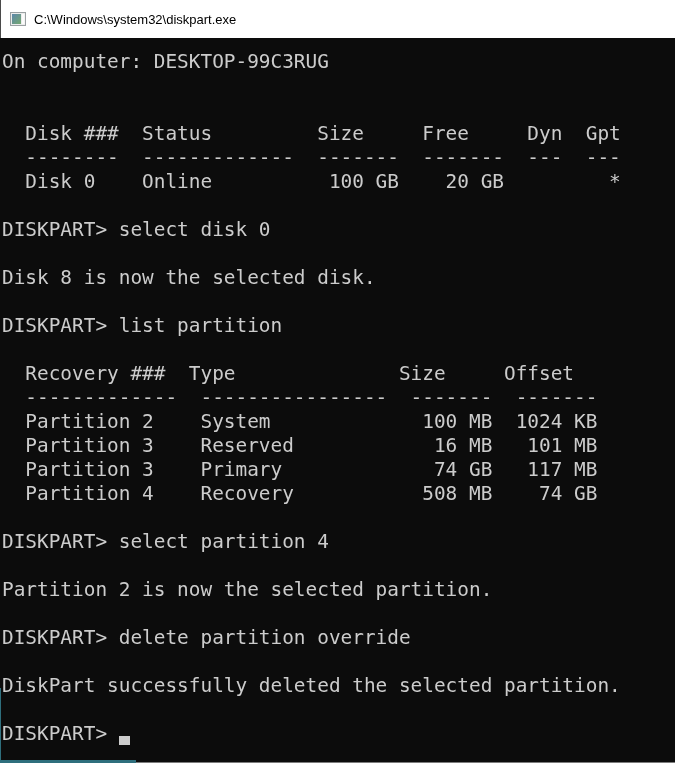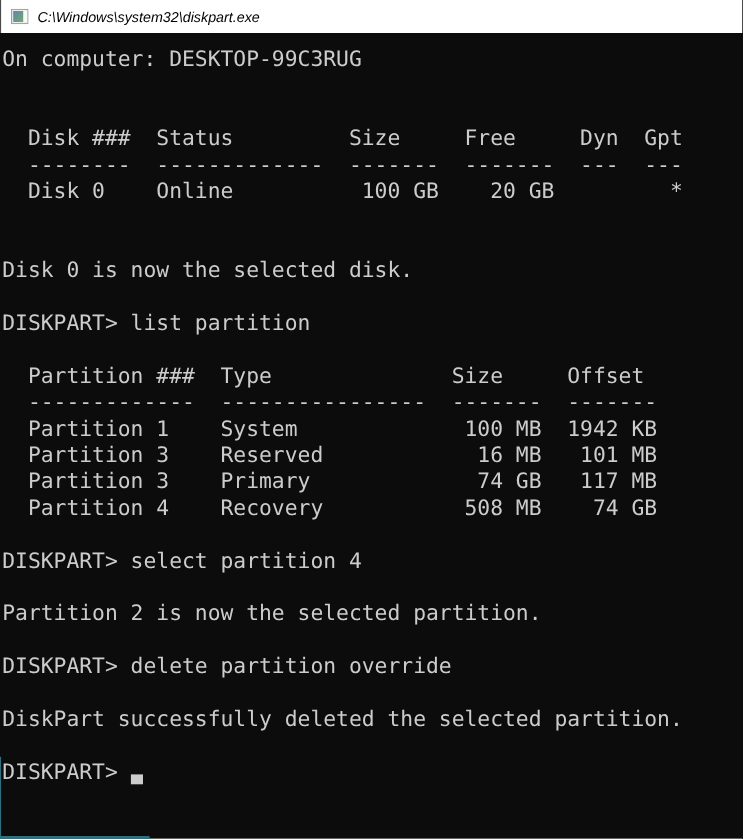"C:\Windows\system32\diskpart.exe" .titlebar { font-style: italic -> none; height: 30px -> 38px }
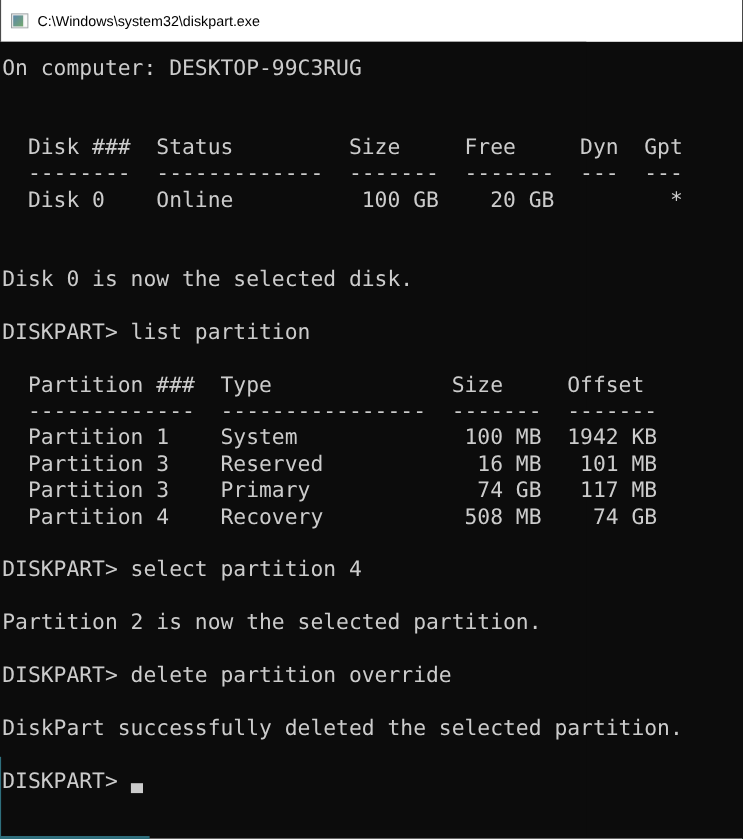"DISKPART> select disk 0" div.line { html: none -> <div>DISKPART&gt; select disk 0</div> }
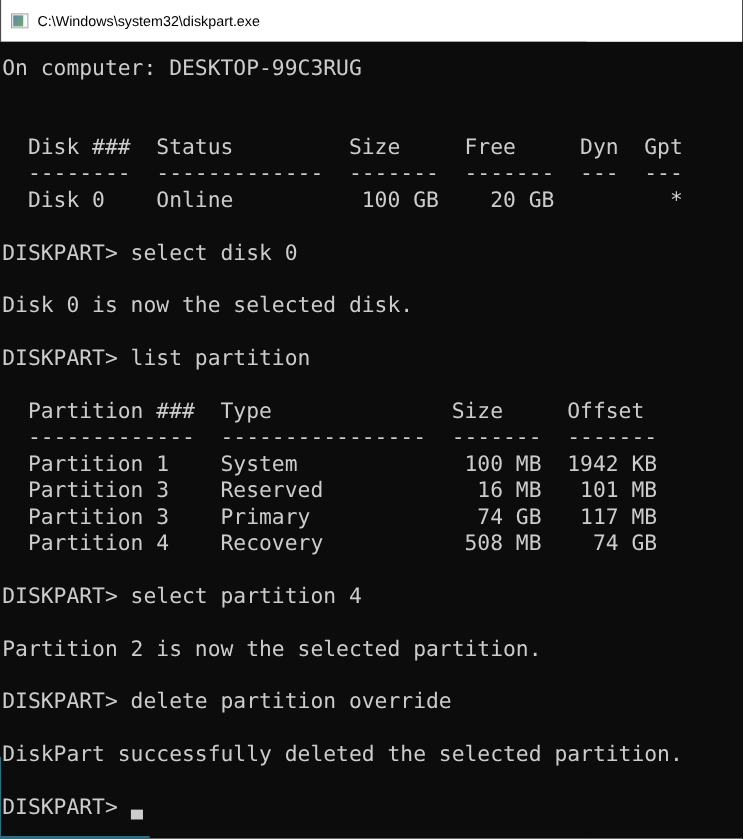"Disk 0 is now the" div.line { text: 0 -> 8 }
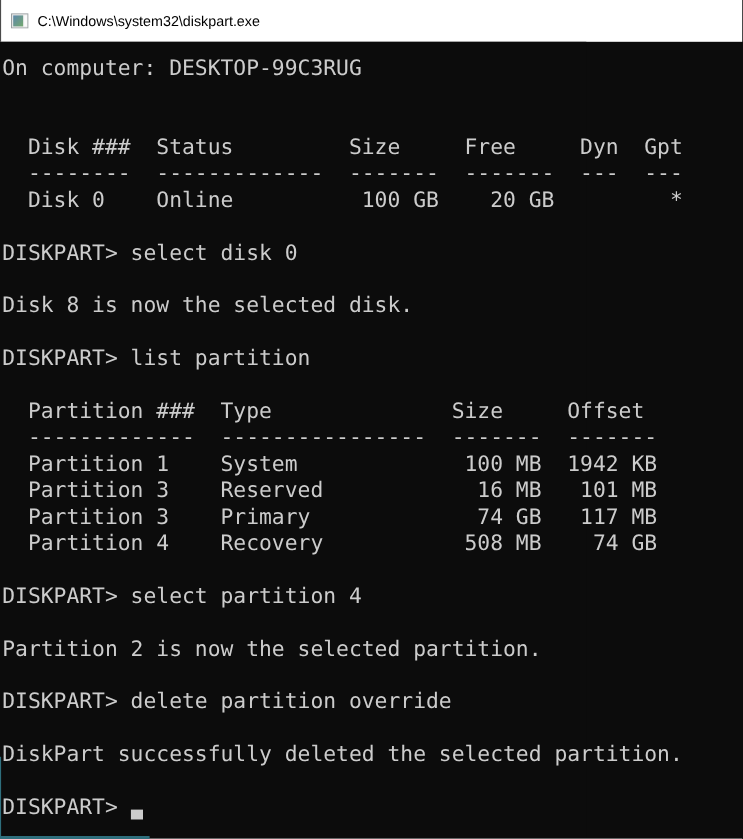"Partition ### Type Size Offset" div.line { text: Partition -> Recovery }
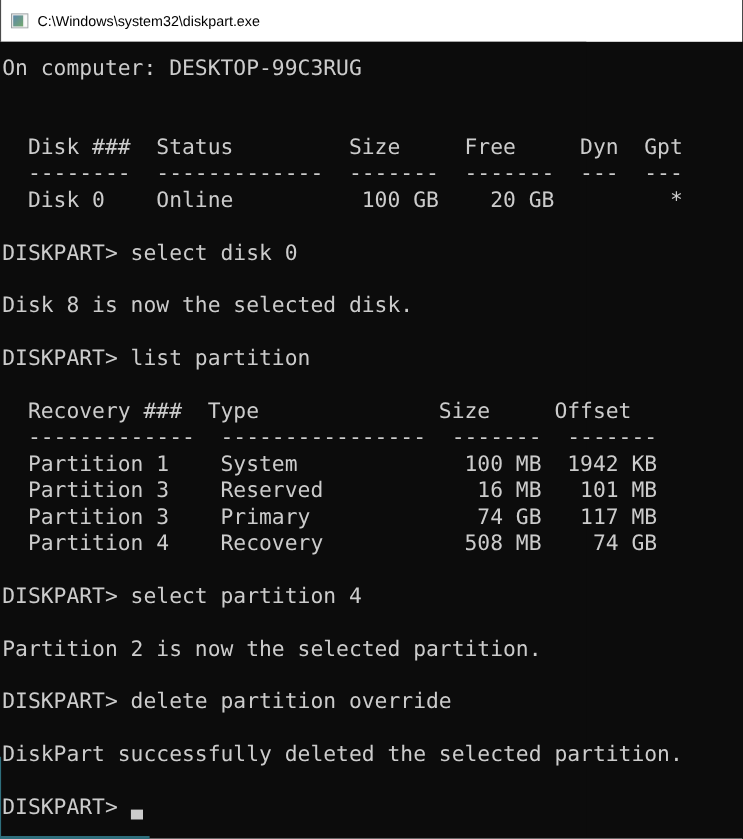"Partition 1 System 100 MB" div.line { text: 1    System             100 MB  1942 -> 2    System             100 MB  1024 }
